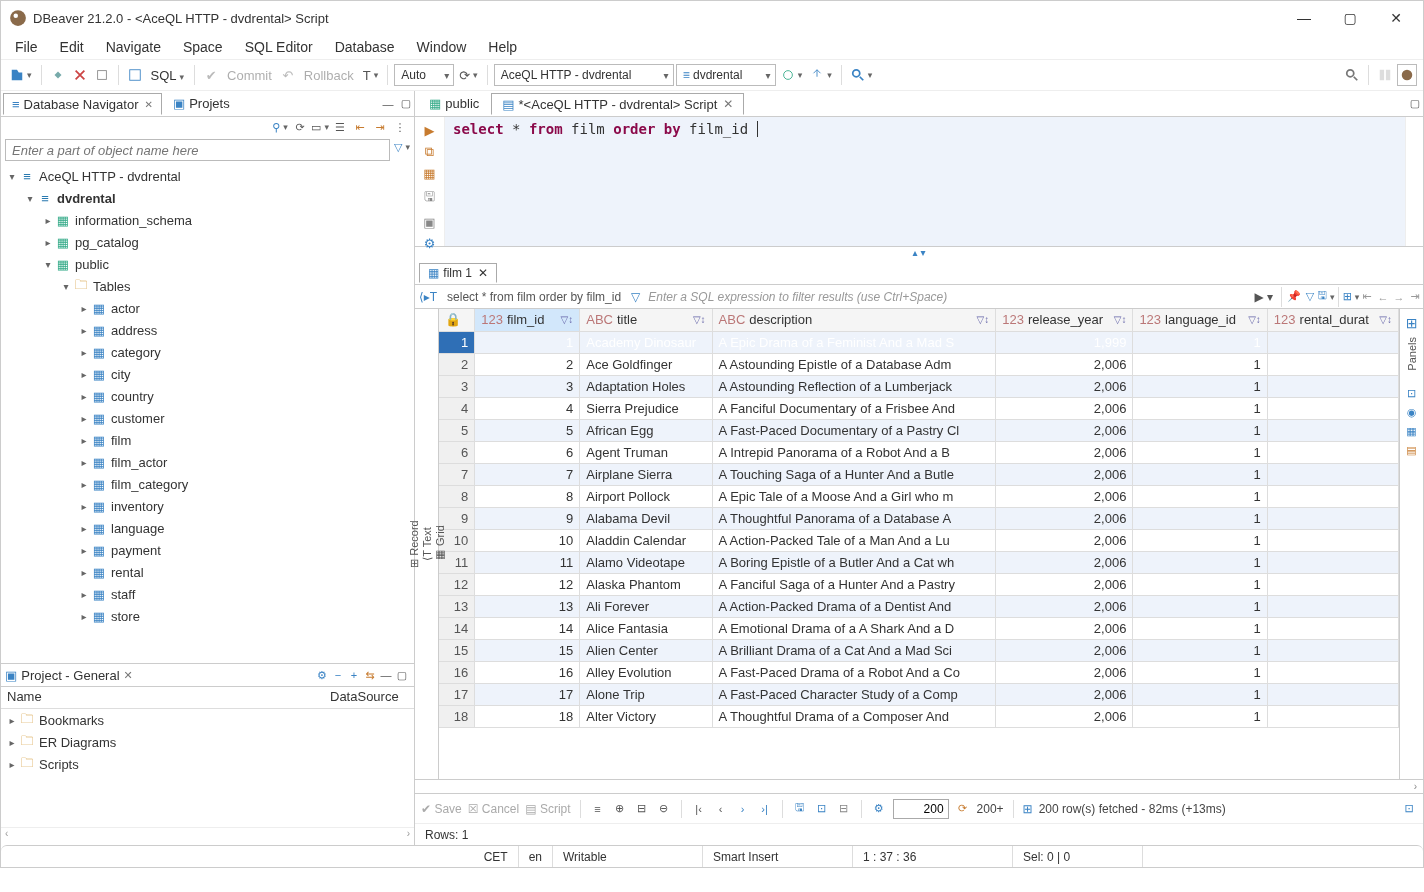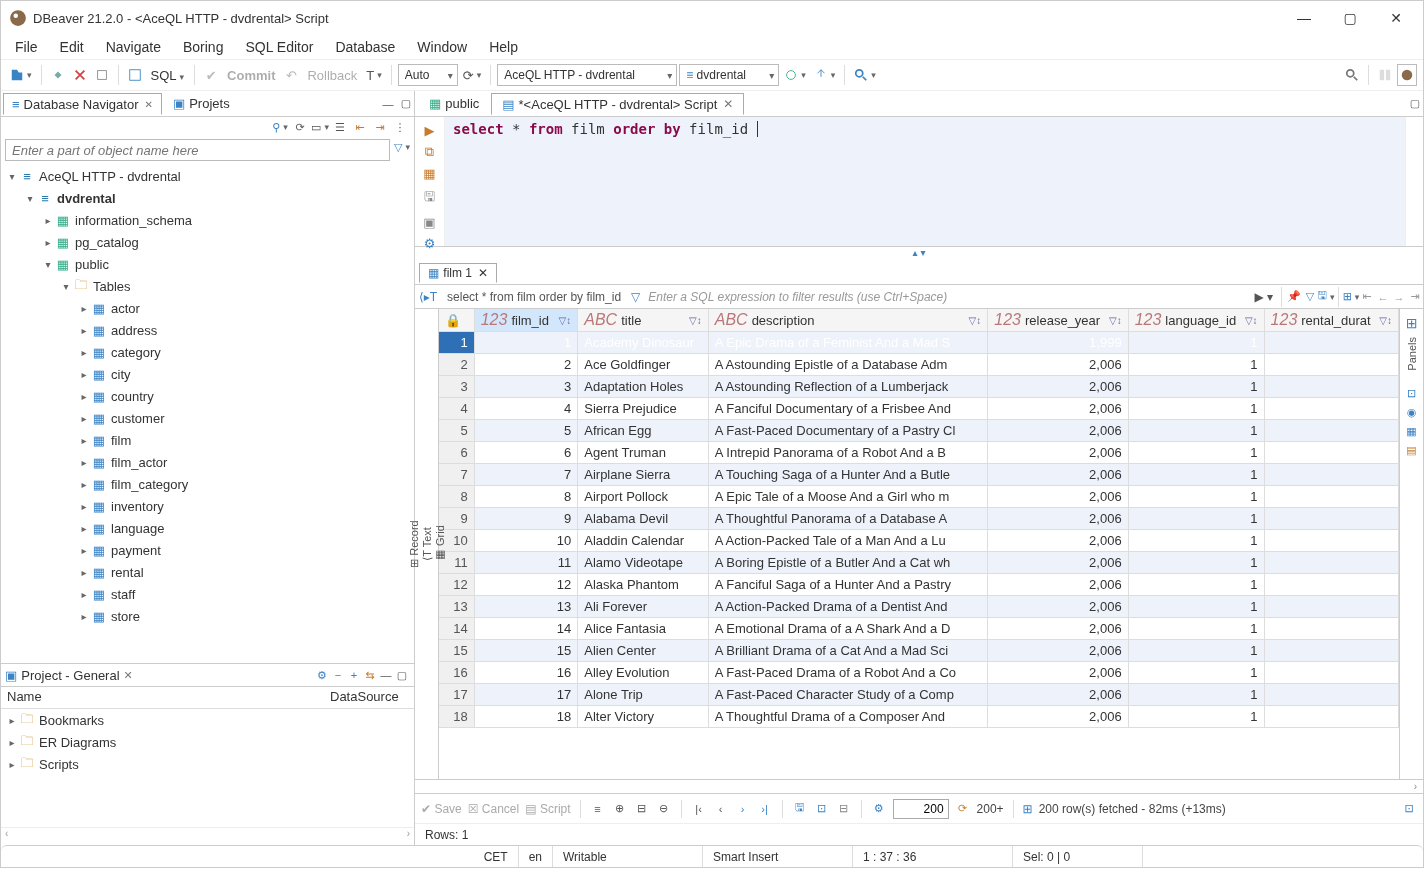"Boring" span { text: Boring -> Space }
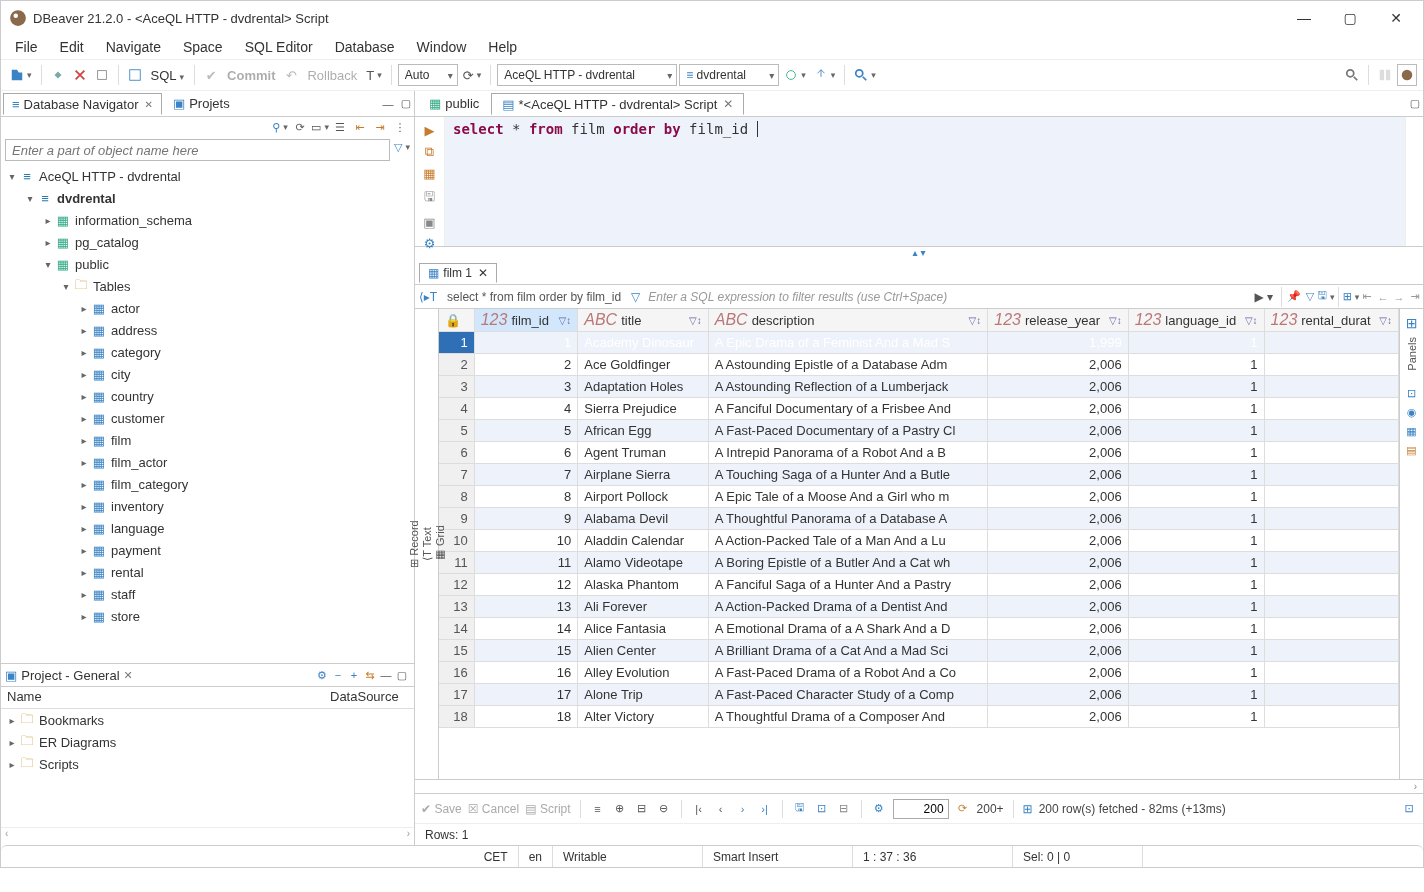"Commit" span.disabled { font-weight: bold -> none }
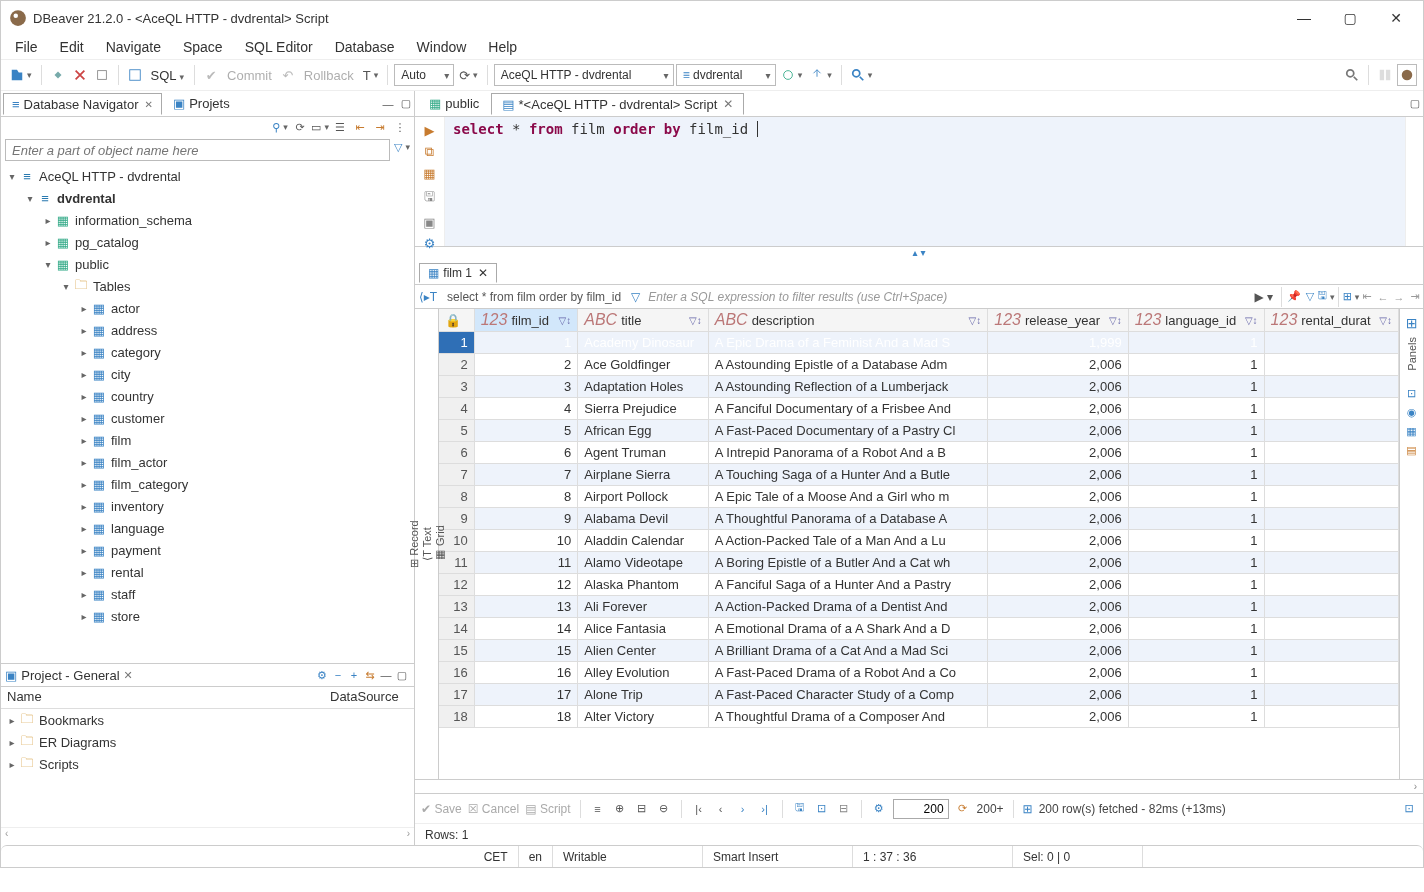"123" .coltype { font-size: 16px -> 13px; font-style: italic -> none }
